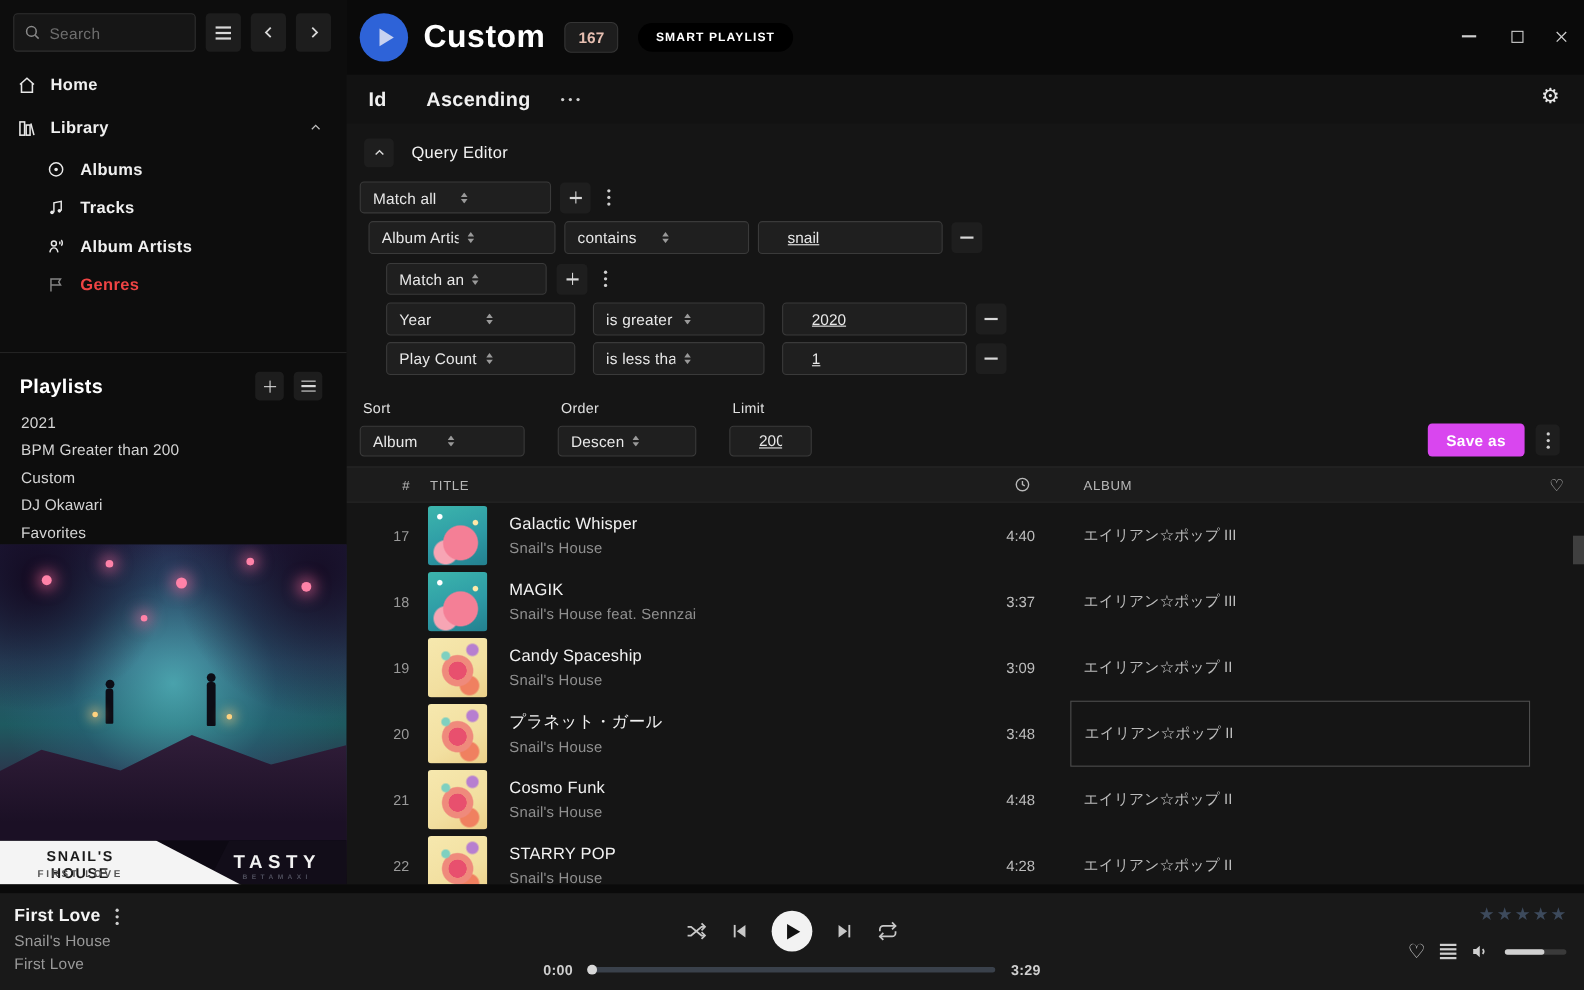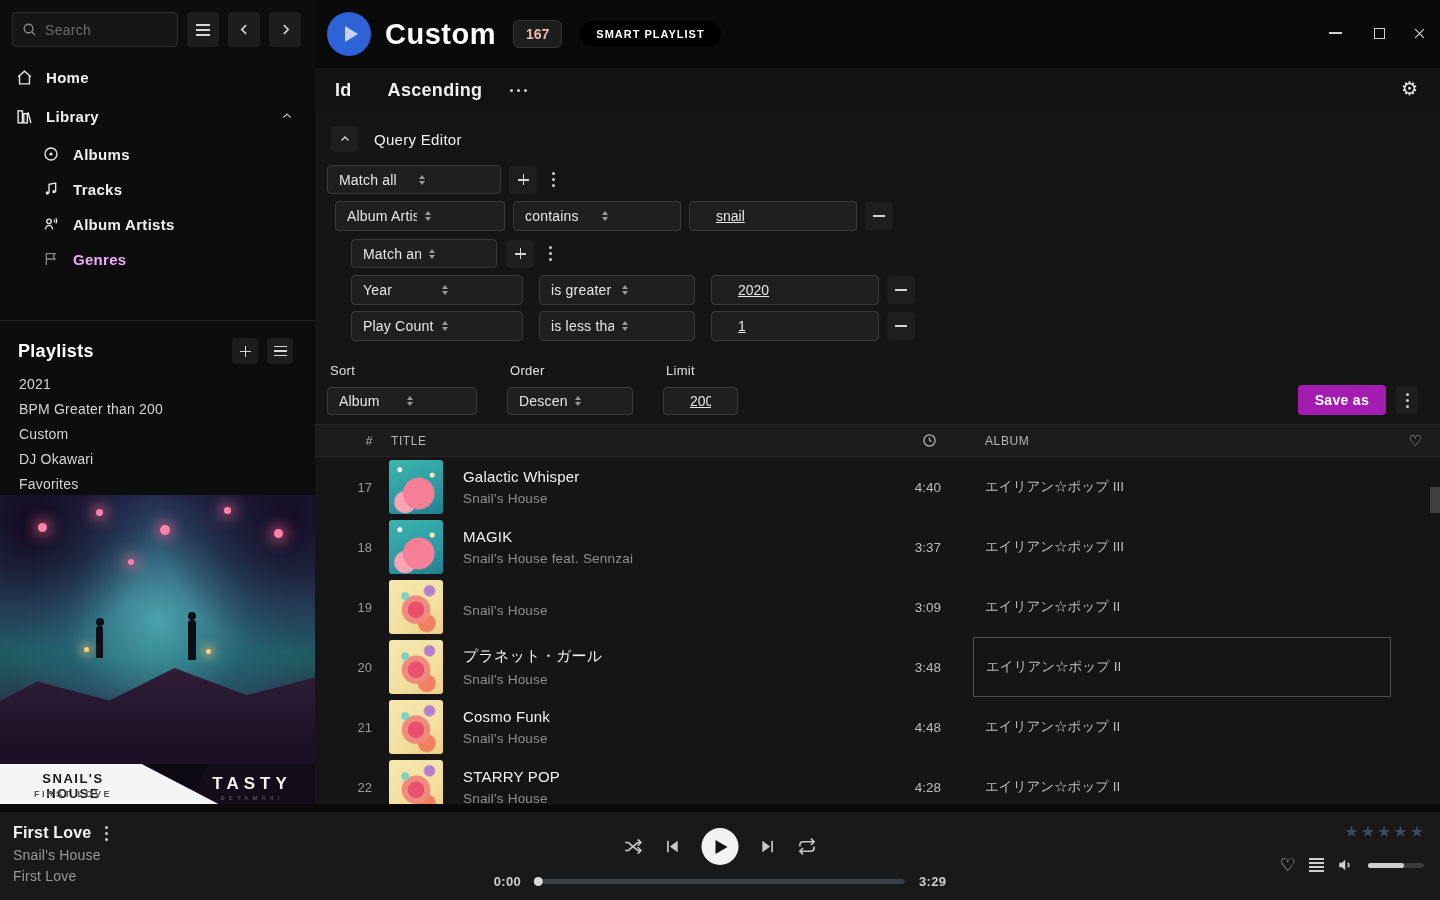"Genres" .lib-sub.dim { color: #f0abfc -> #ef4444 }
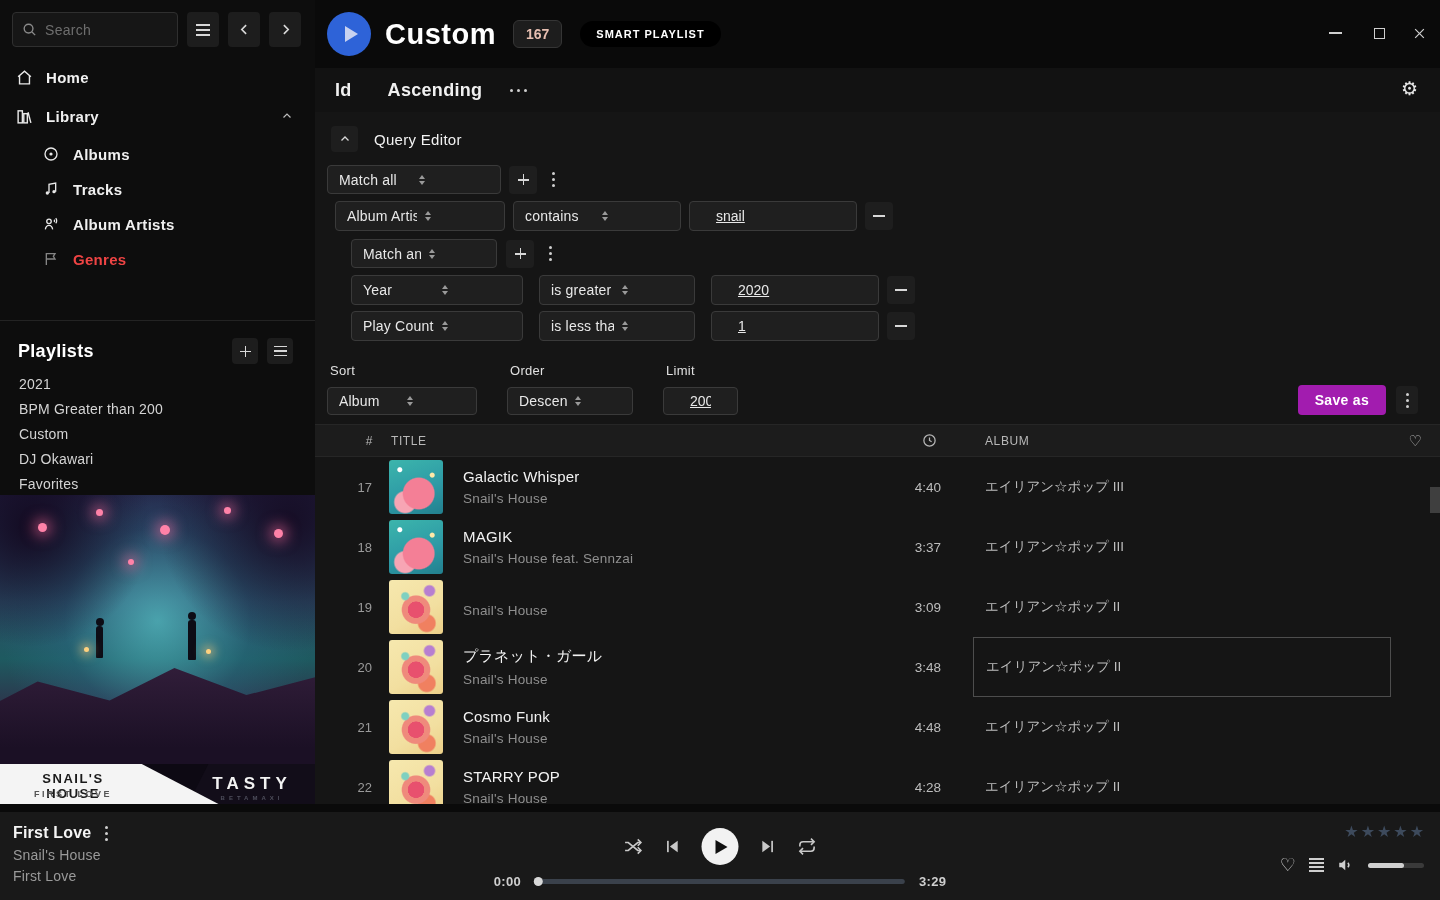"Save as" .save-btn { background: #a21caf -> #d946ef }
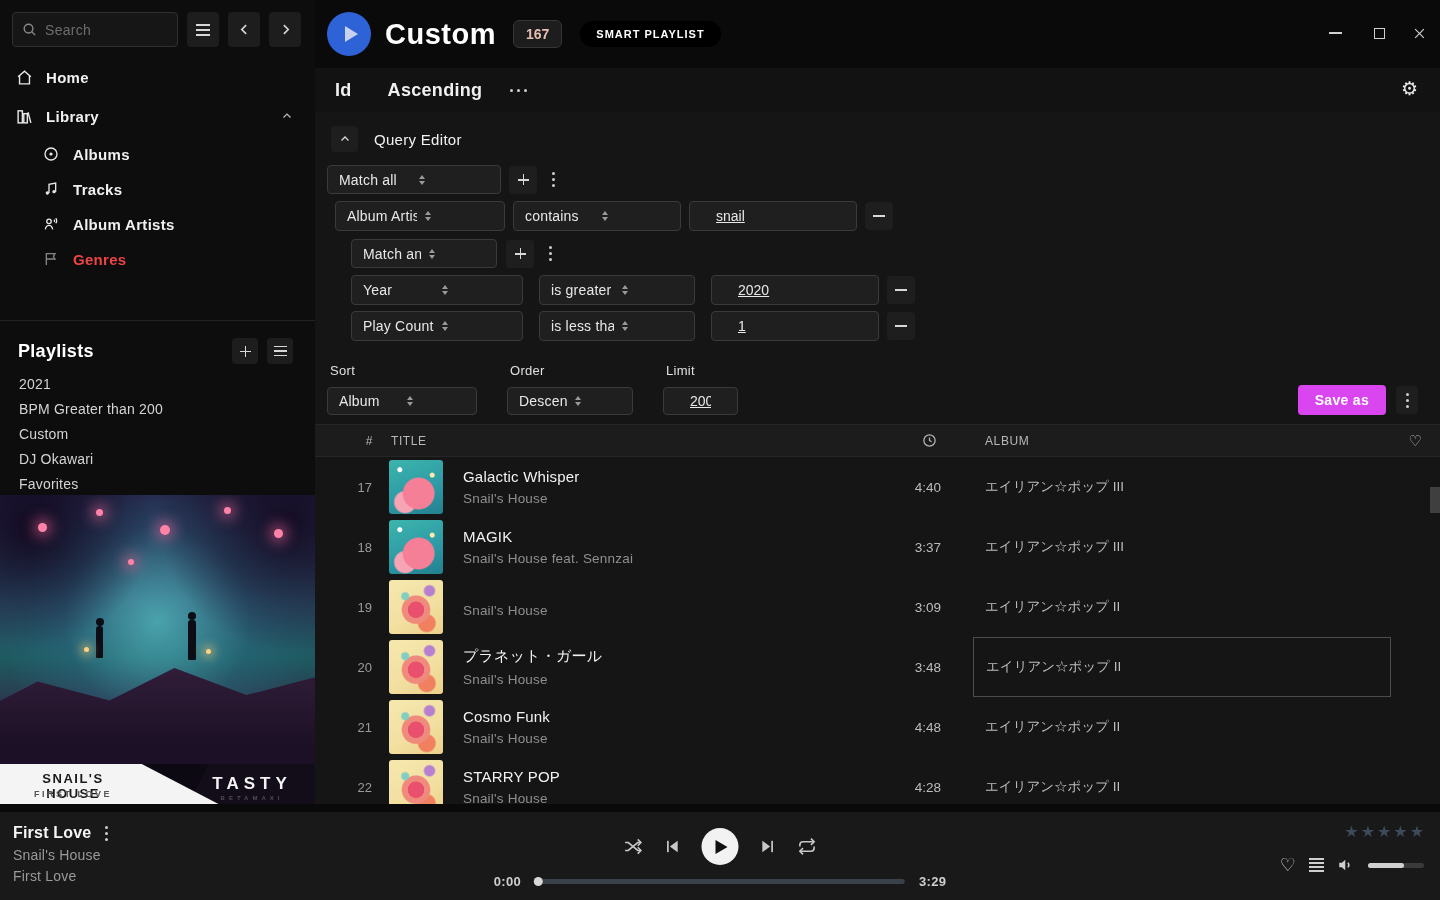"Candy Spaceship" div.t-name { html: none -> <div>Candy Spaceship</div> }
